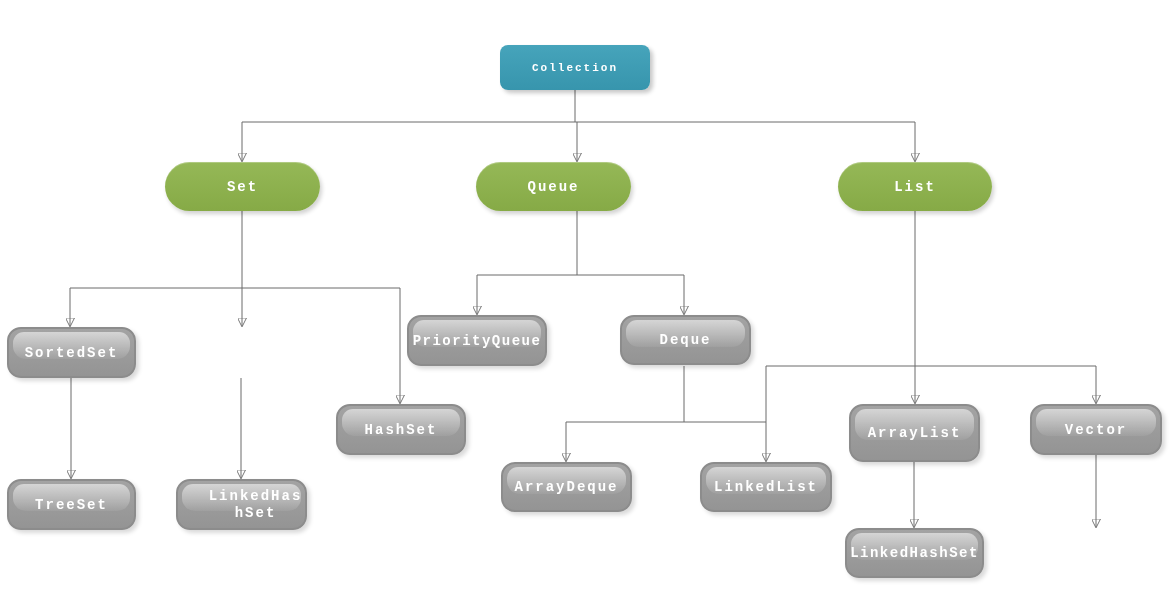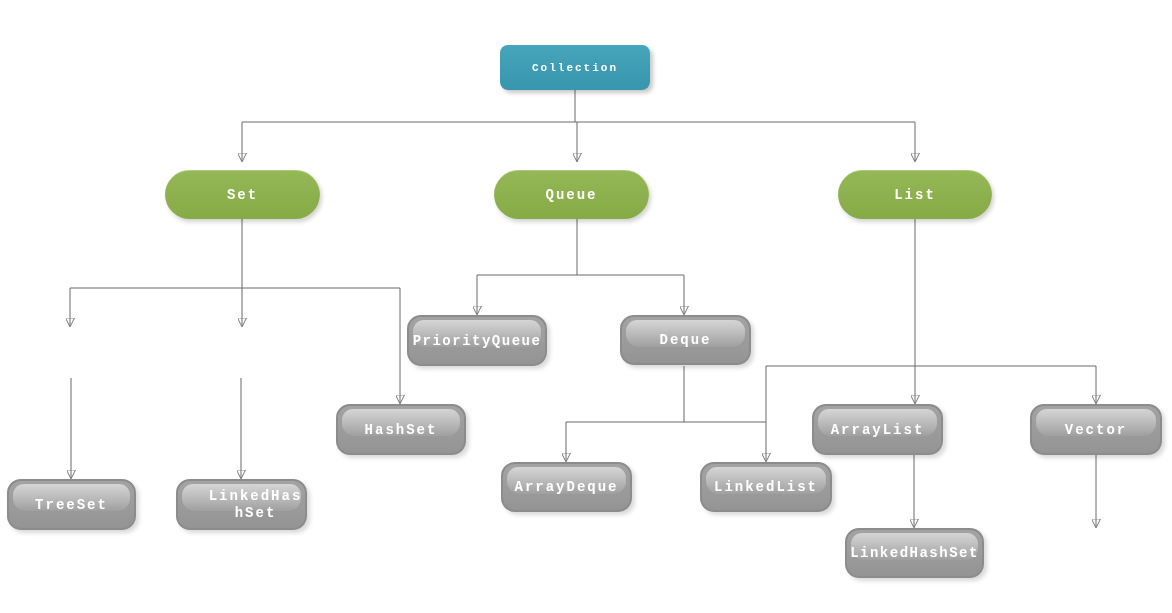"Set" .pill { margin-top: 8px -> none }
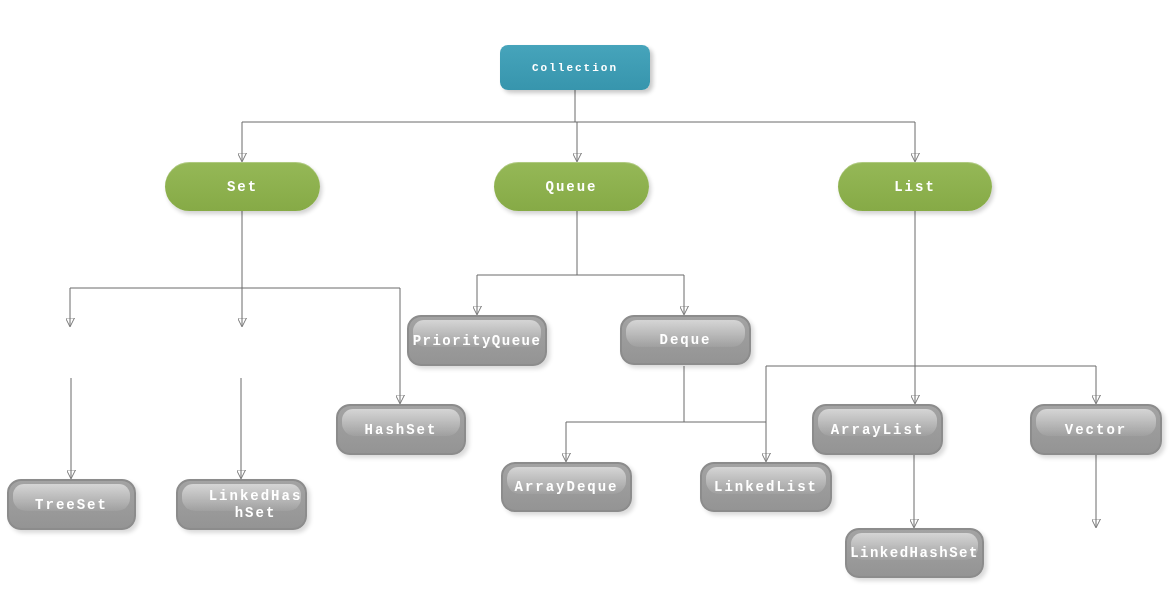"Queue" div.node { left: 494px -> 476px }
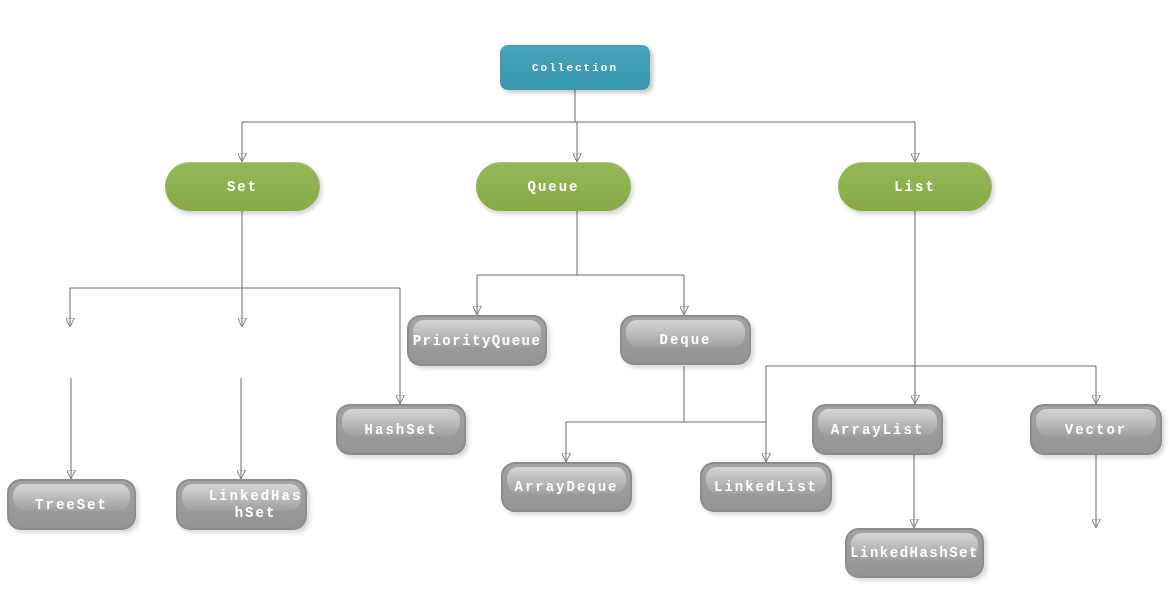"SortedSet" div.node { html: none -> <div> <span>SortedSet</span> </div> }
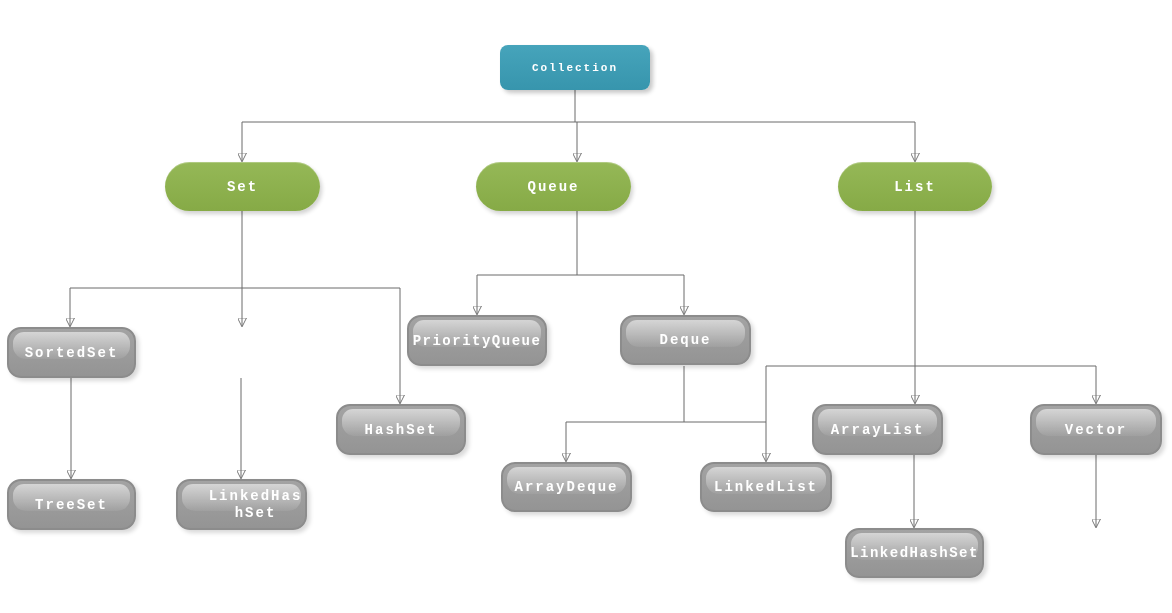"ArrayList" div.node { height: 51px -> 58px; left: 812px -> 849px }
